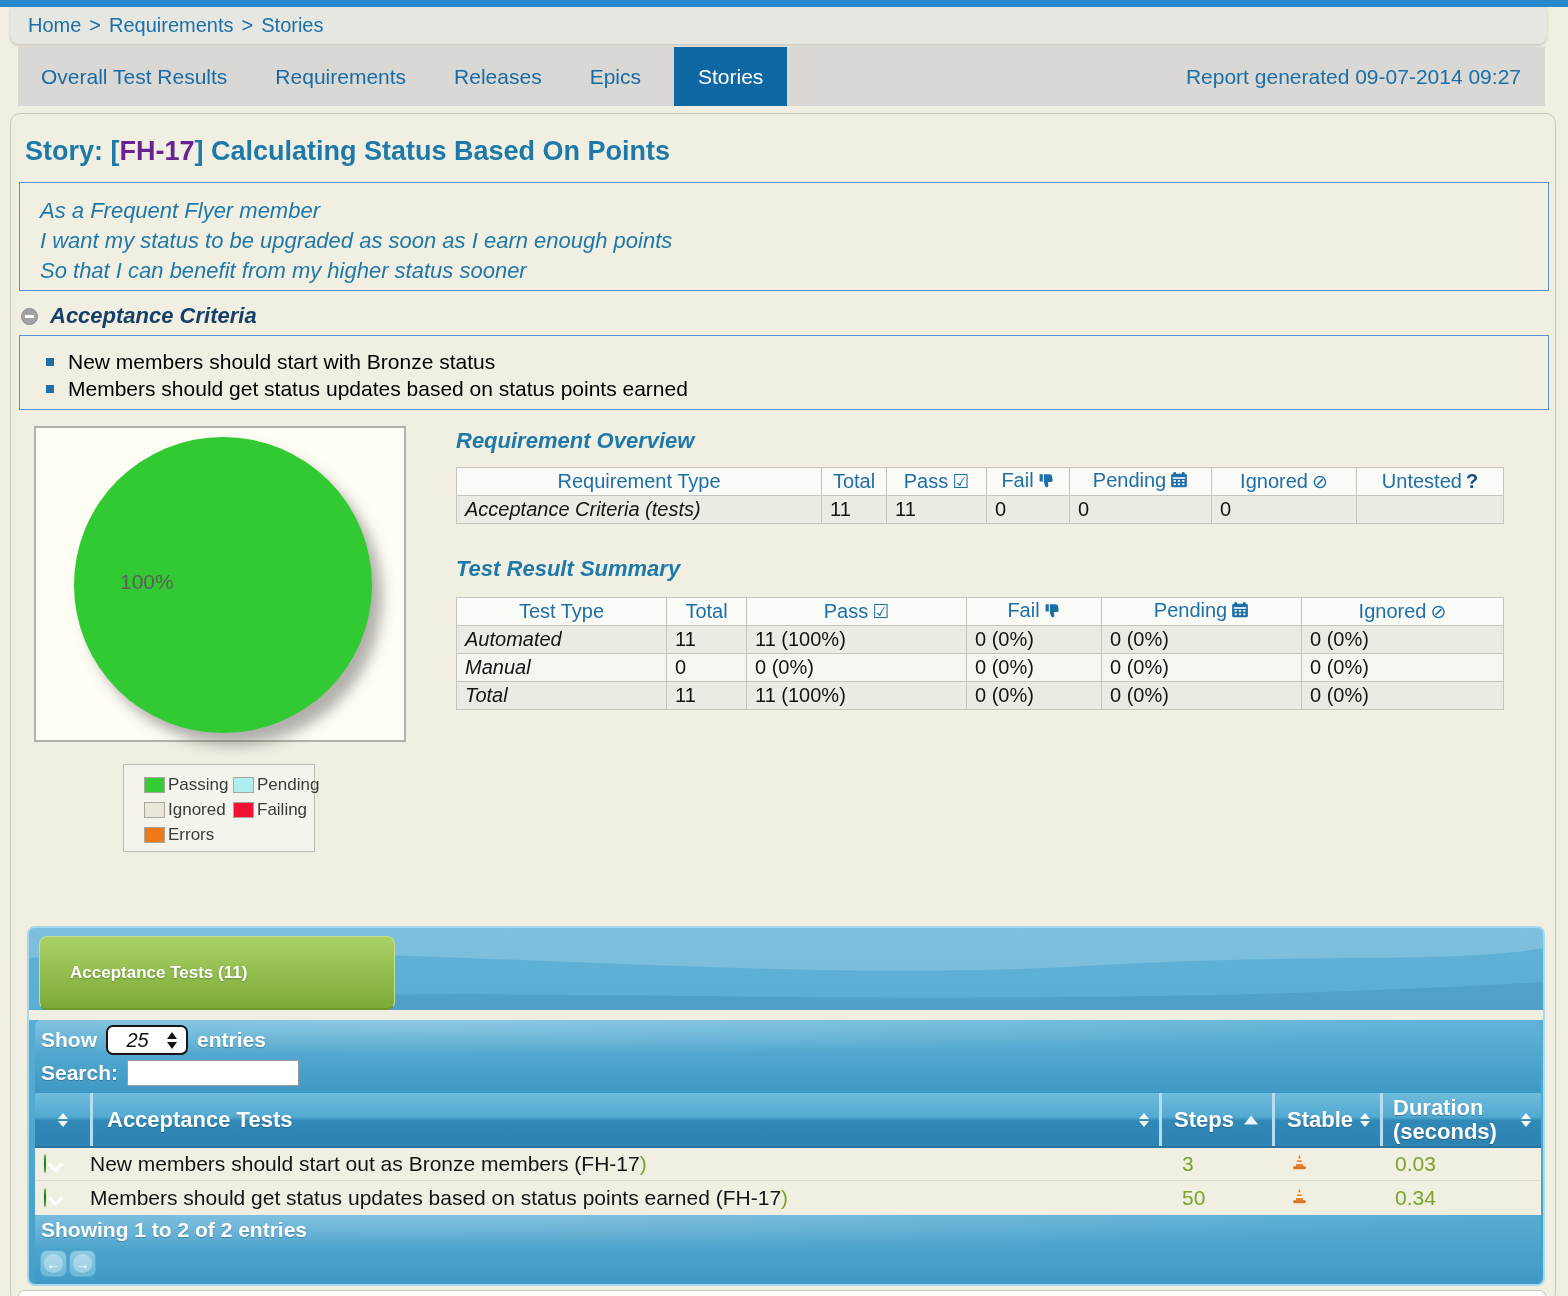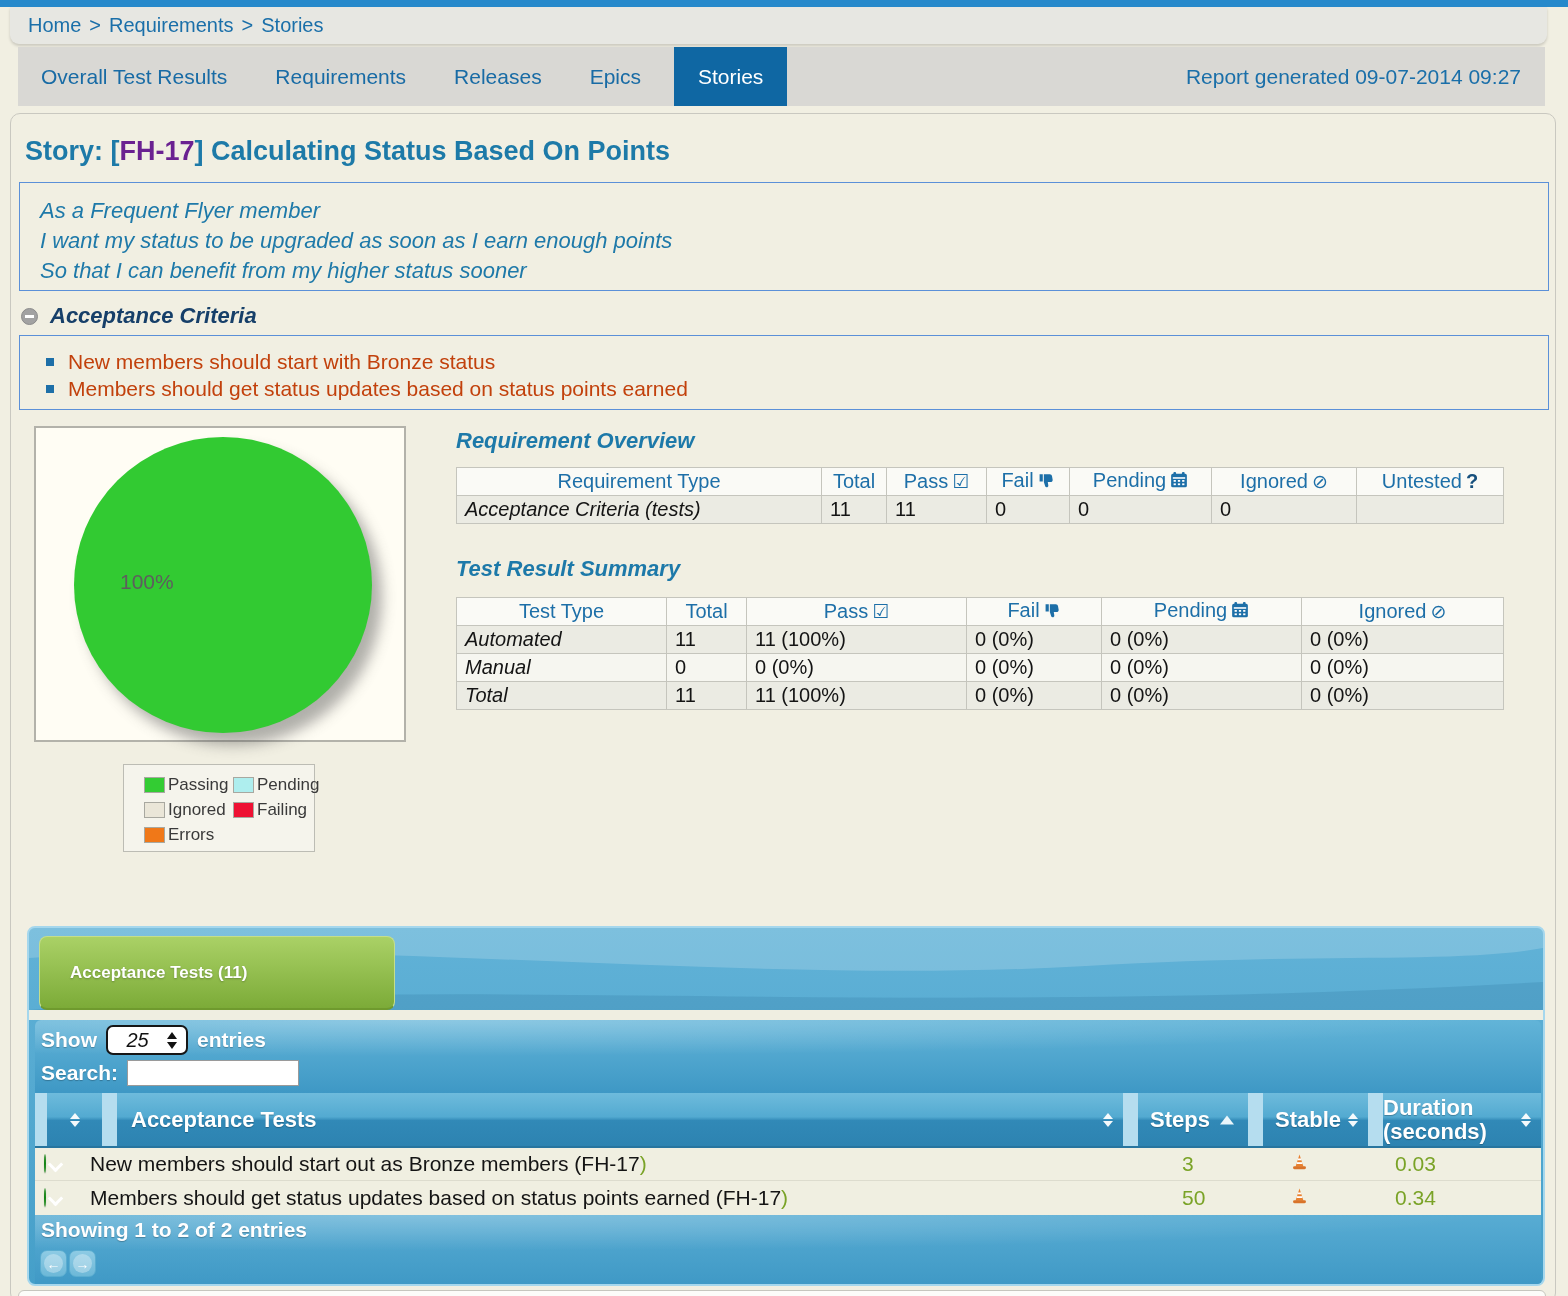"New members should start with" .ac-item .txt { color: #c2410c -> #000000 }
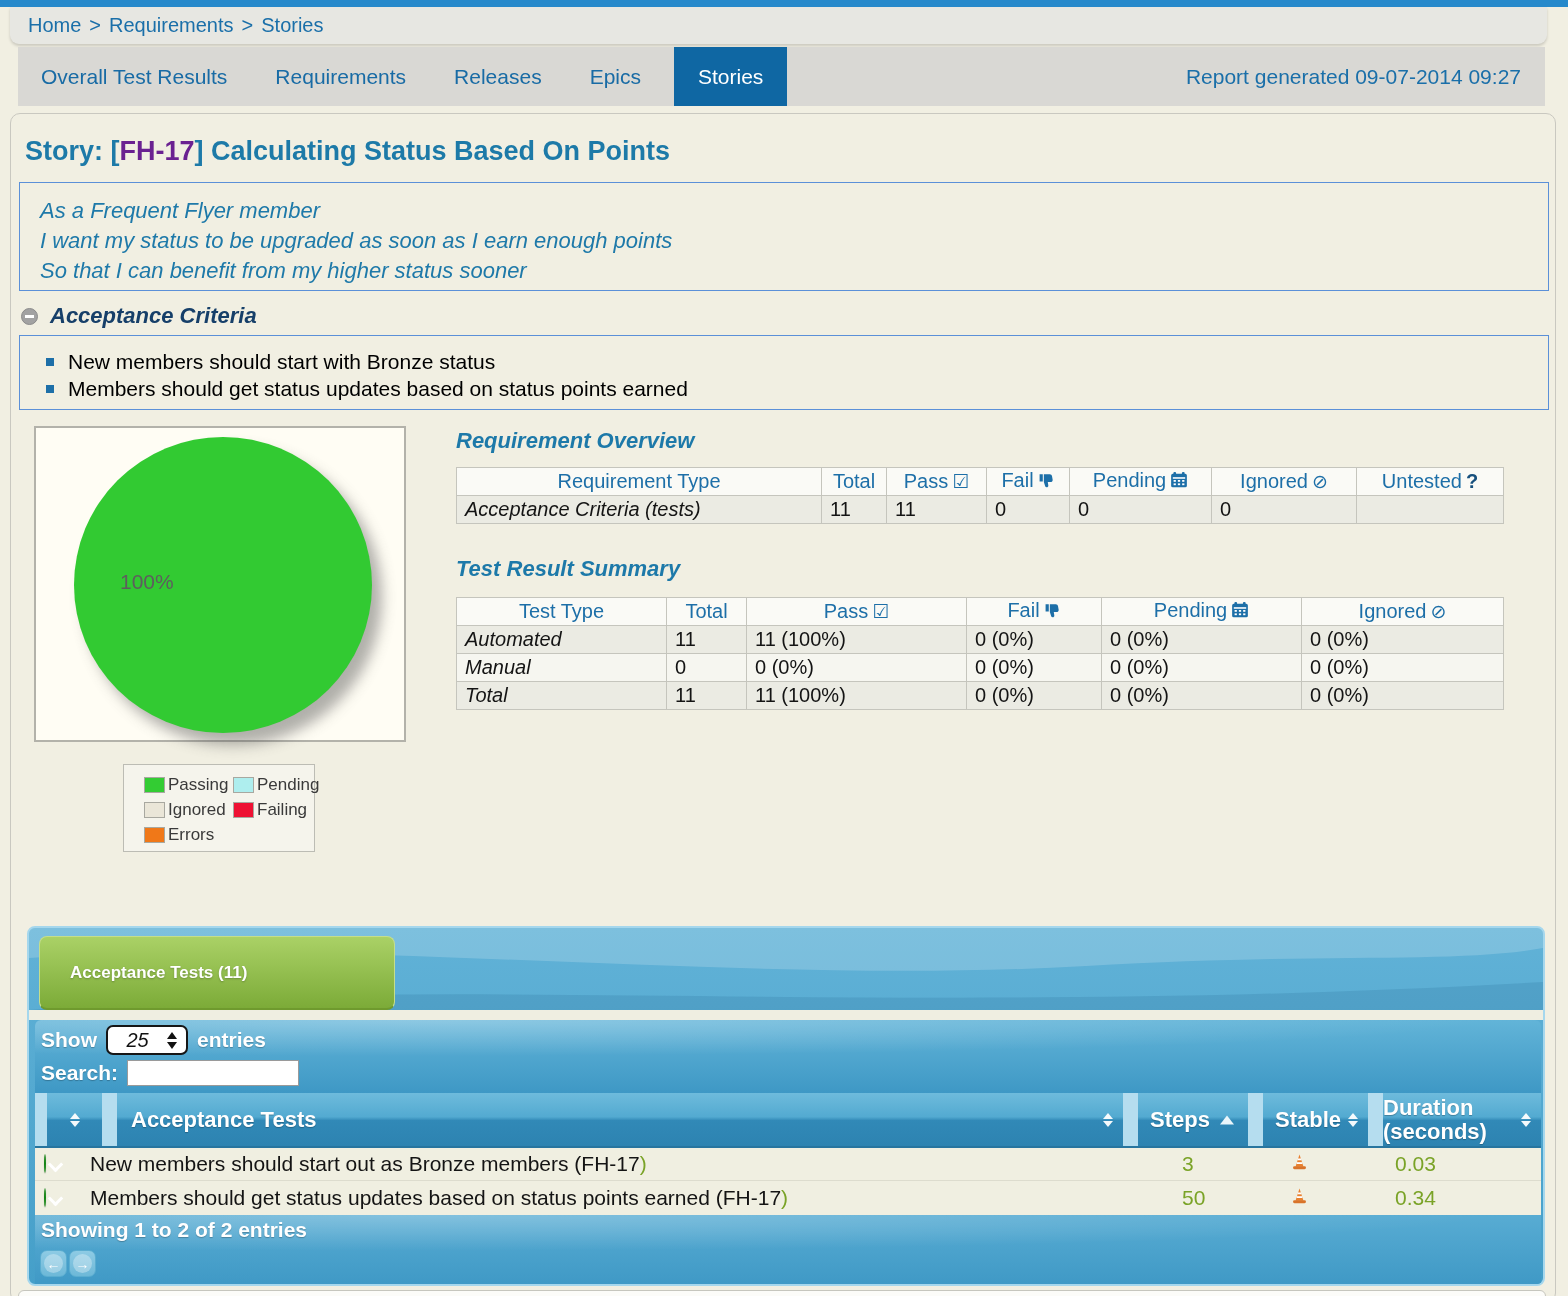"Acceptance Tests" .hcell { margin-left: 12px -> none }
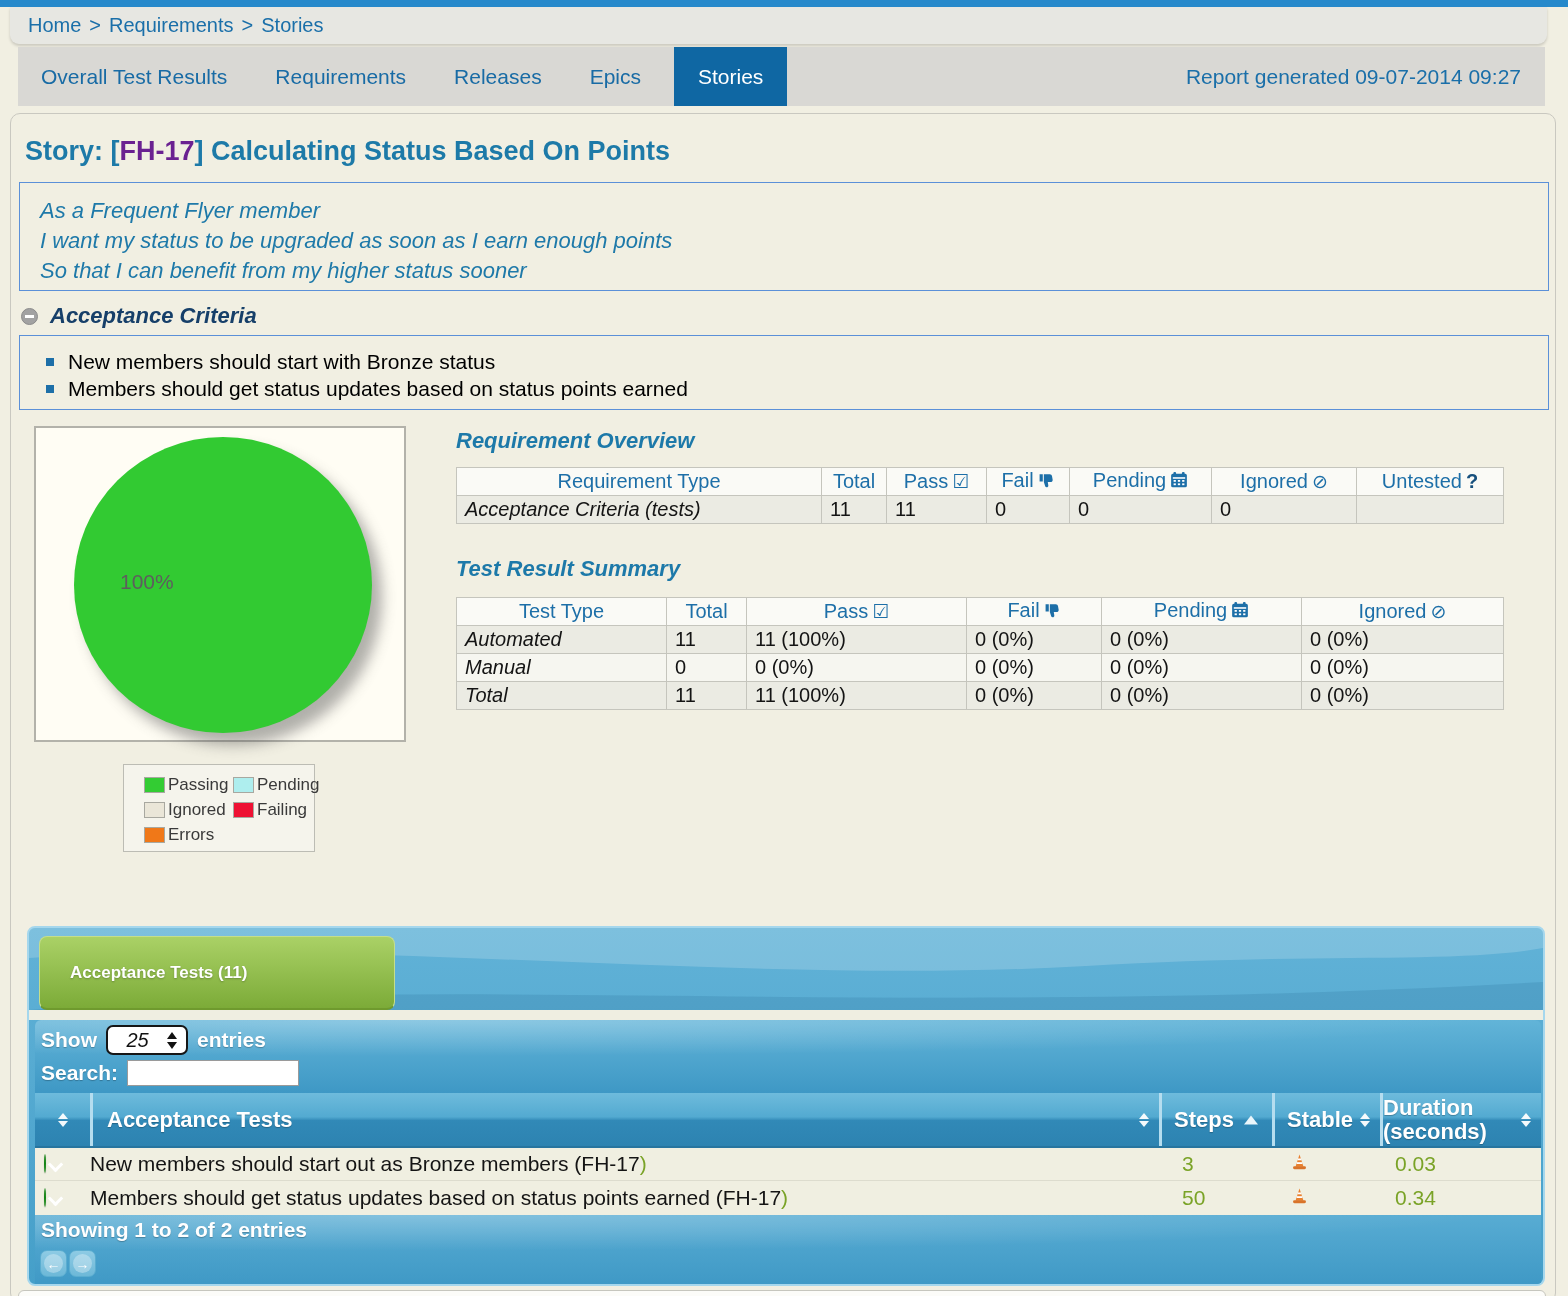"Duration (seconds)" .hc4 { padding-left: none -> 10px }
